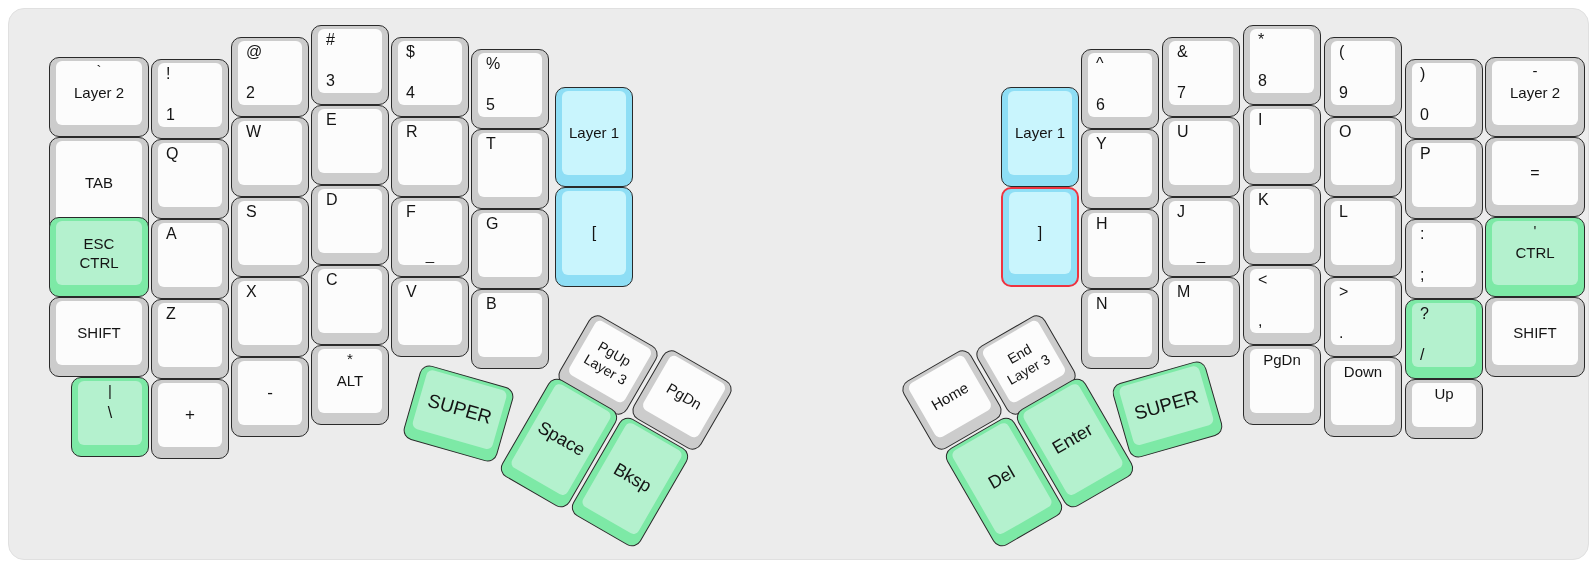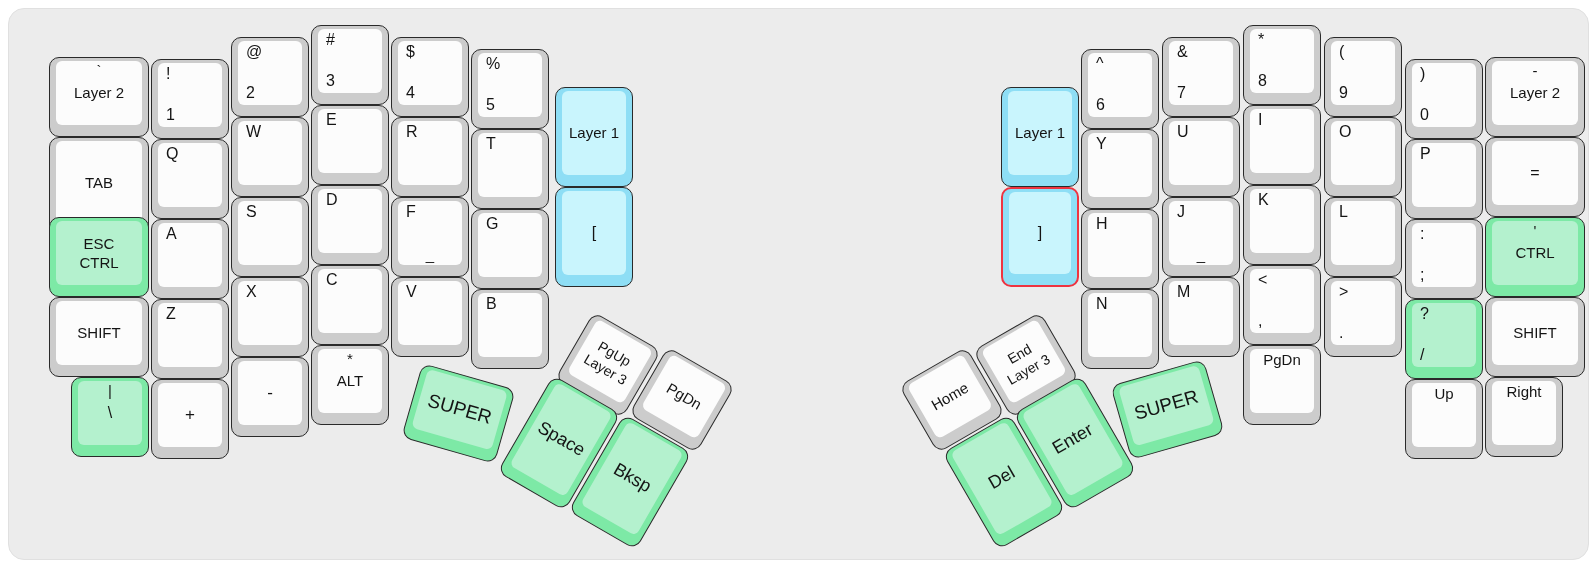"Down" div.key { html: none -> <div> <div> <div>Down</div> </div> </div> }
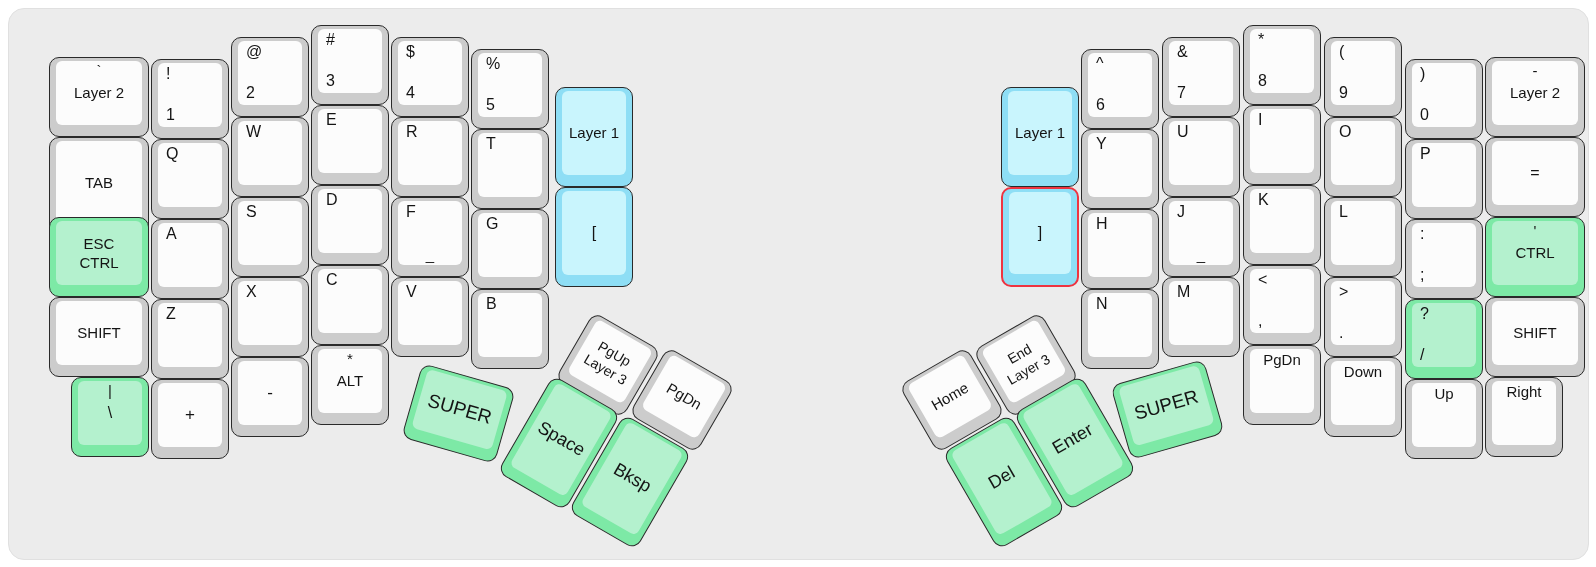"Up" div.key { height: 80px -> 60px }
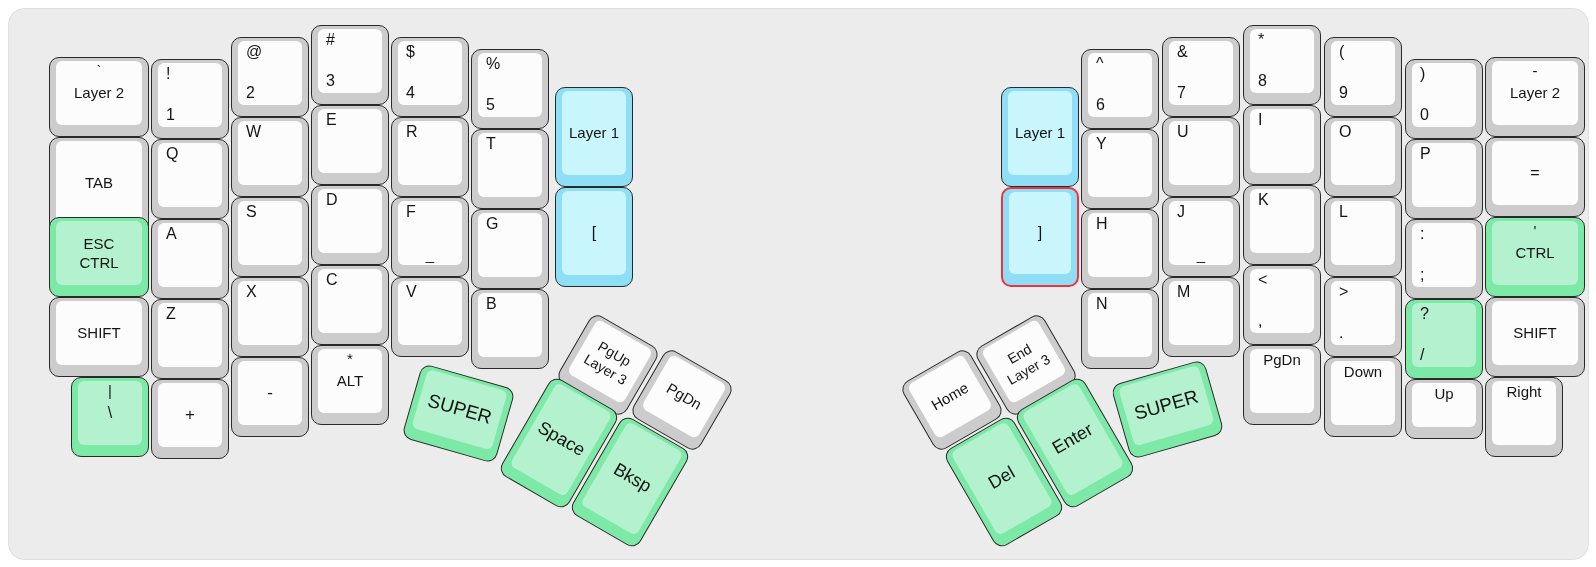"Right" div.key { html: <div> <div> <div>Right</div> </div> </div> -> none }
